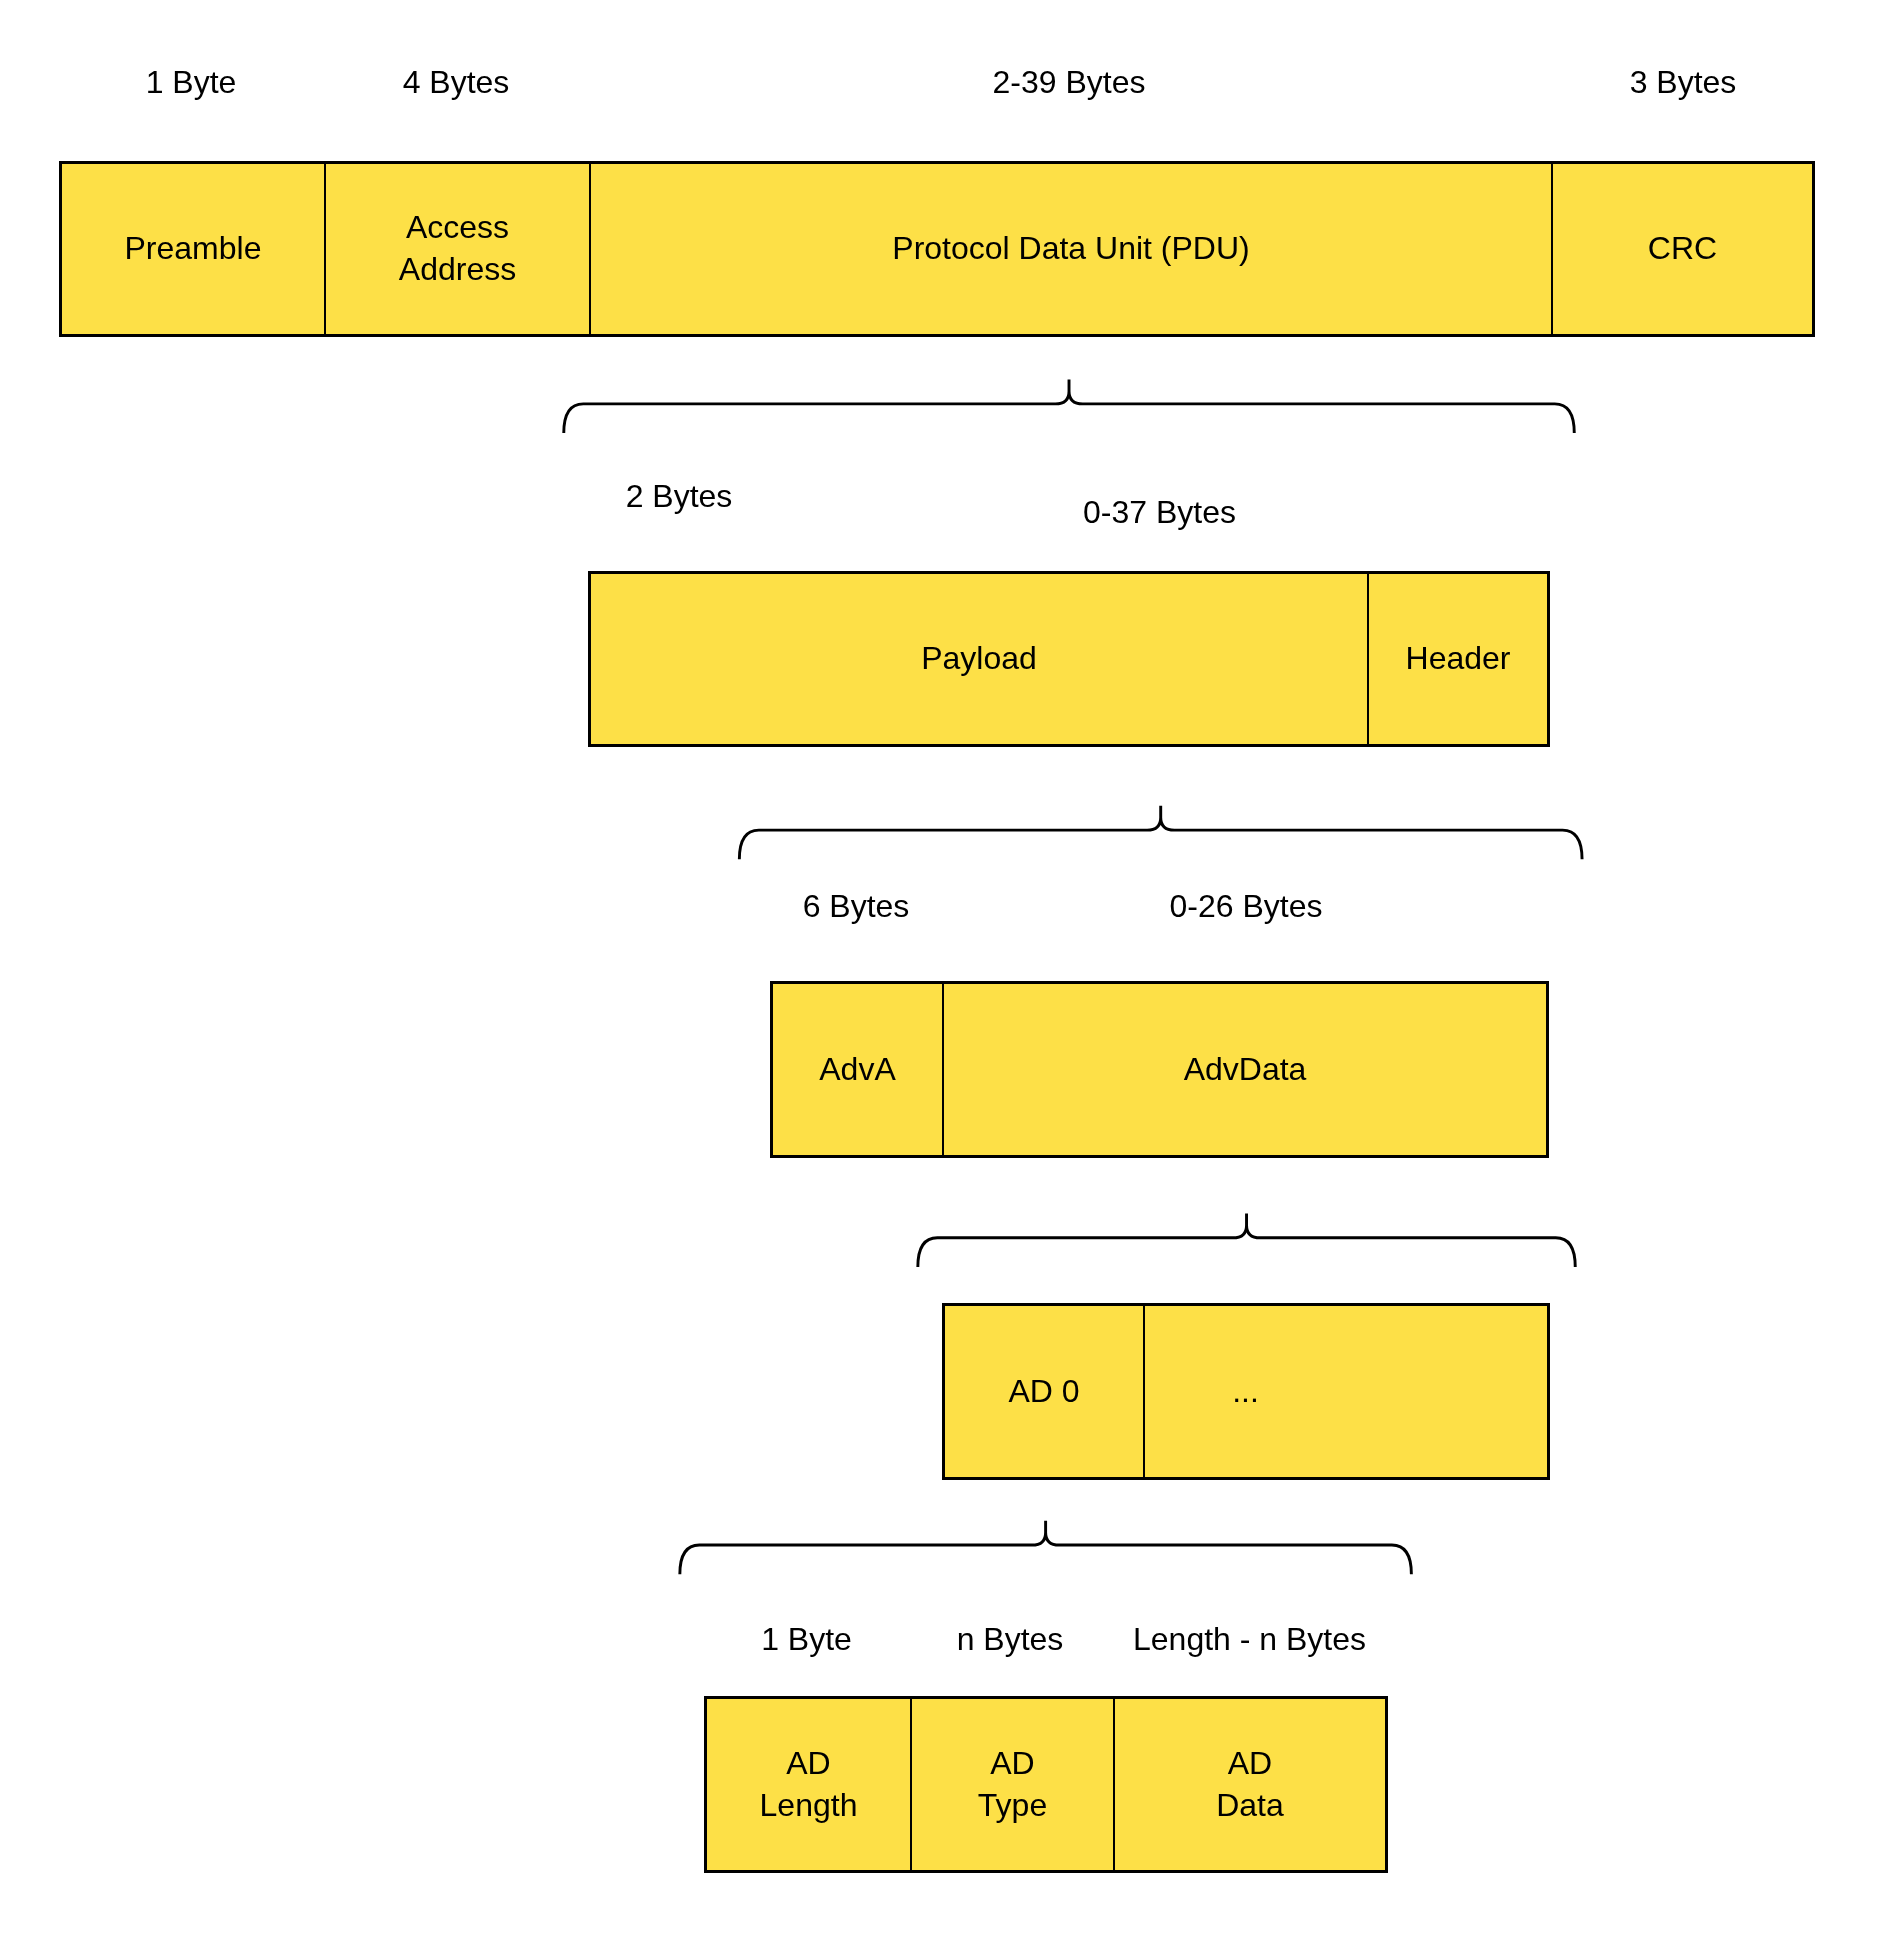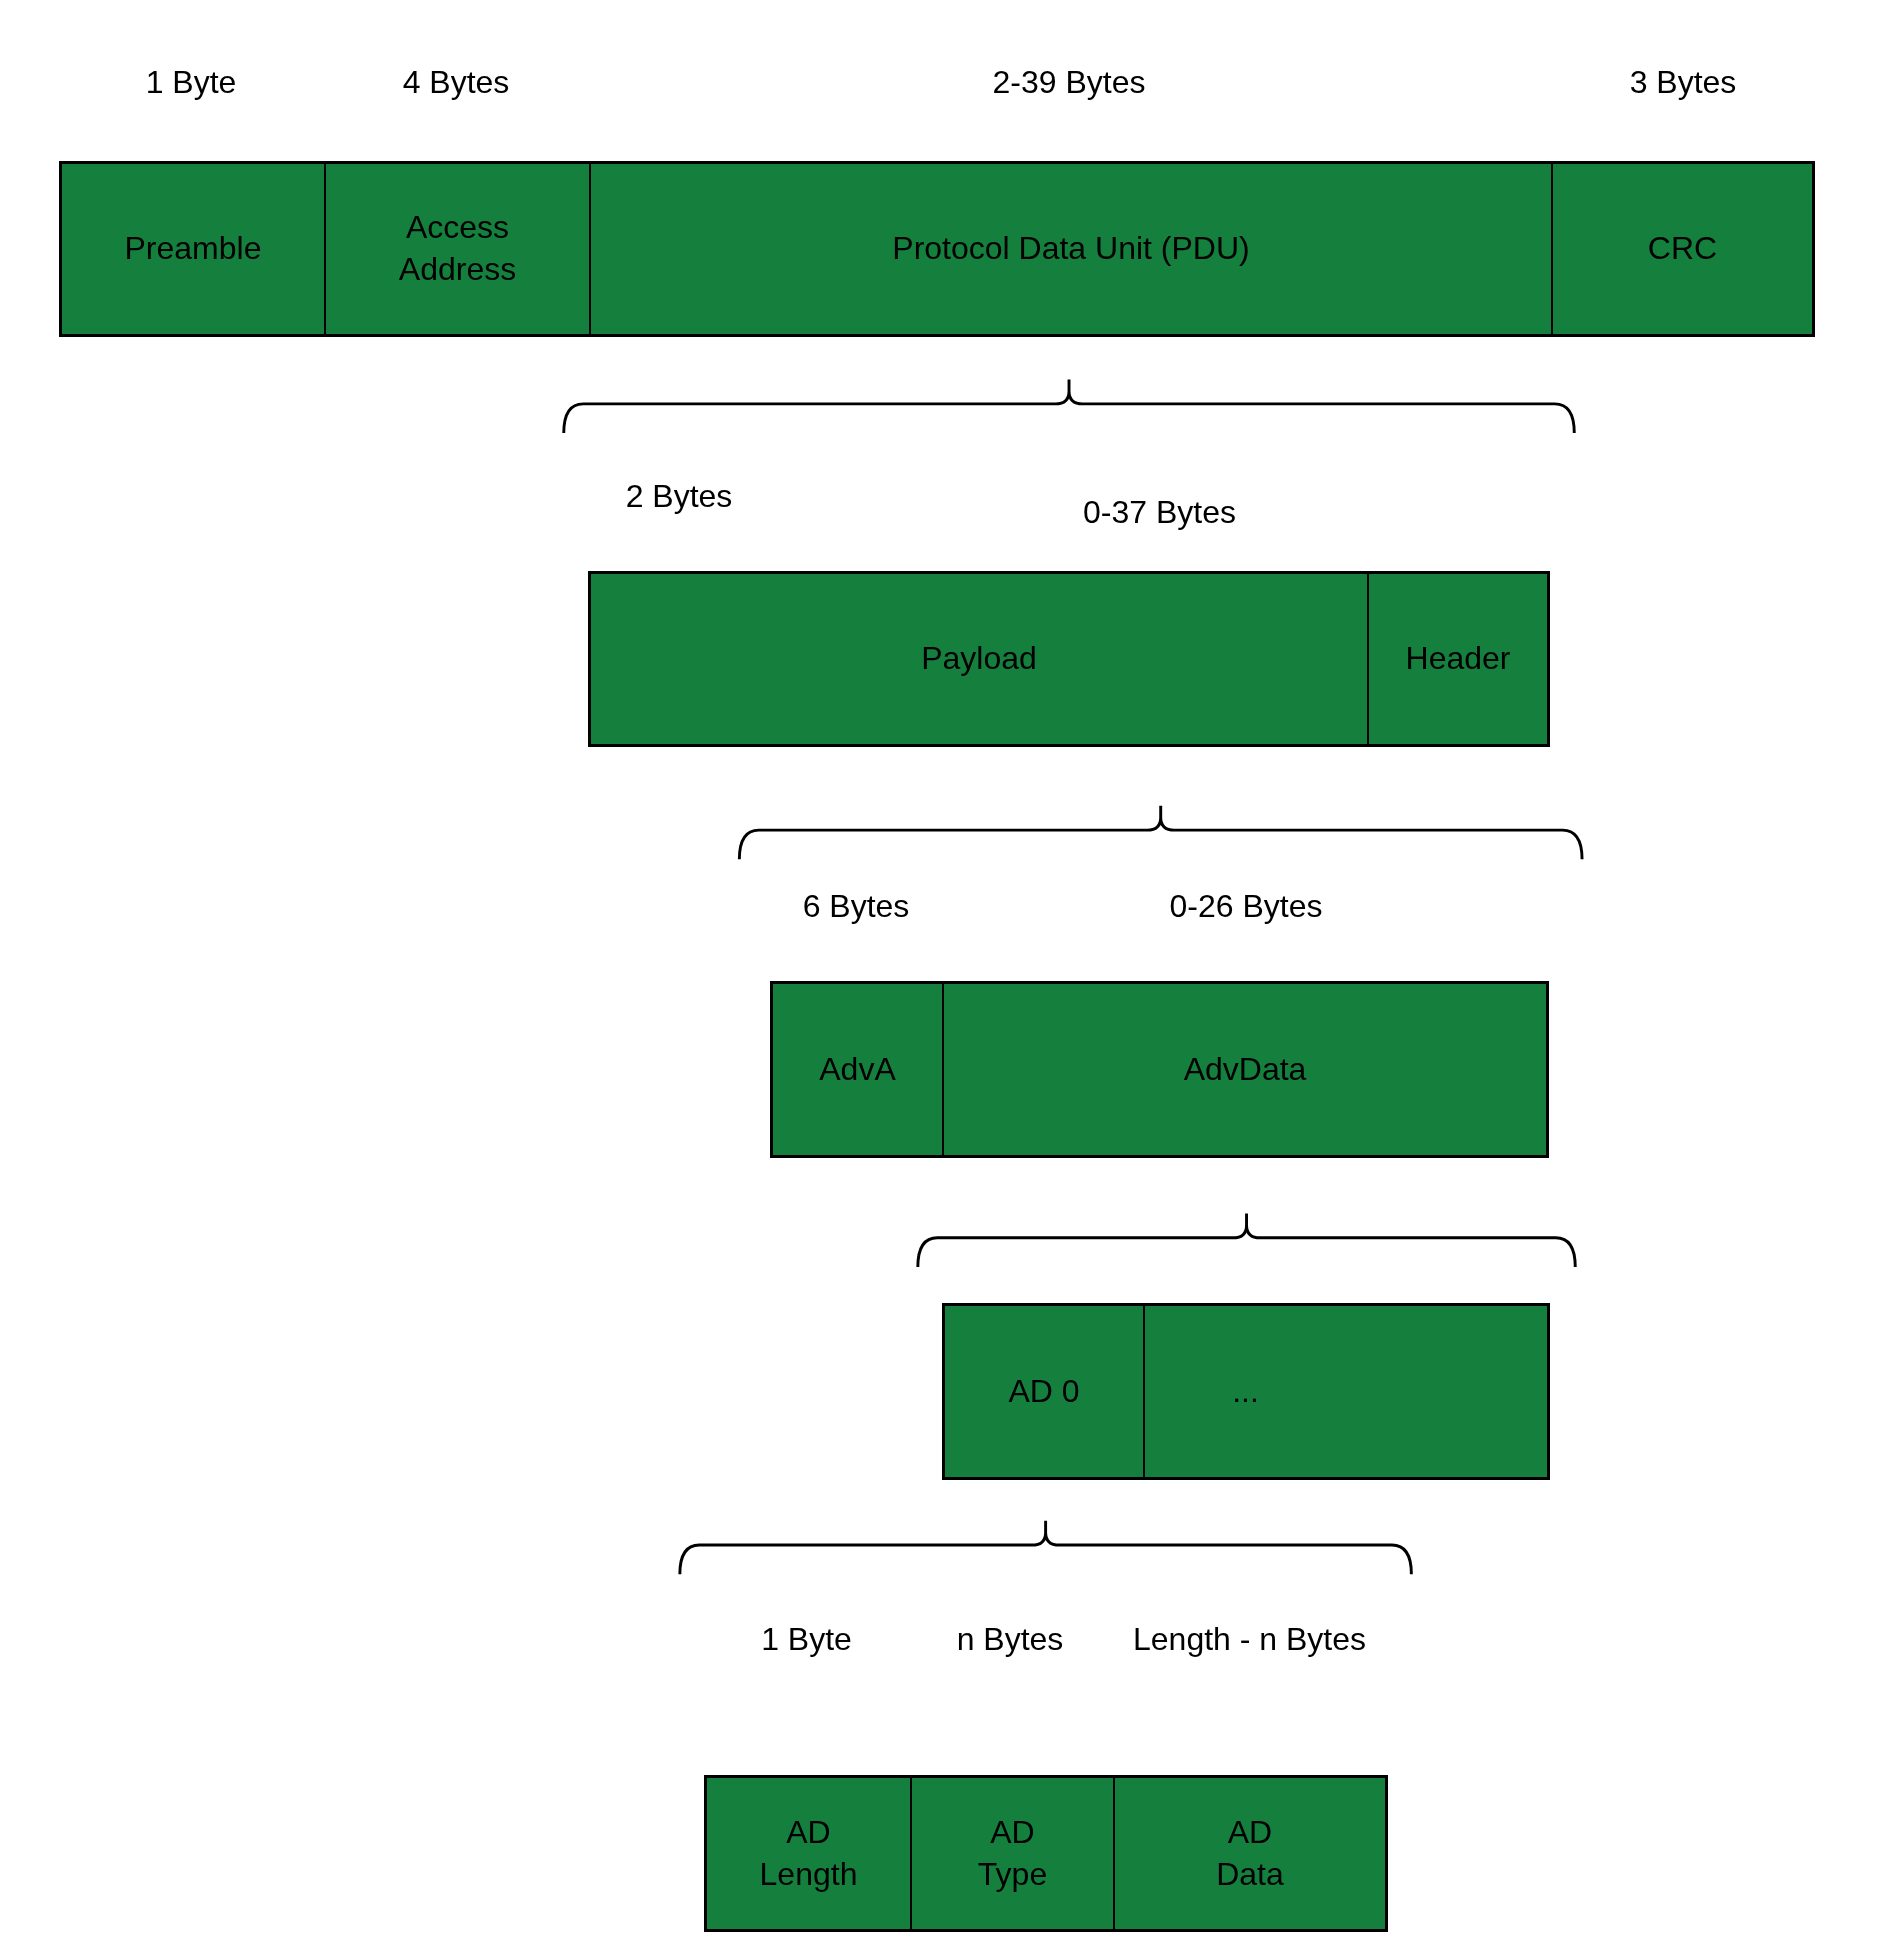"Preamble" .row { background: #15803d -> #fde047 }
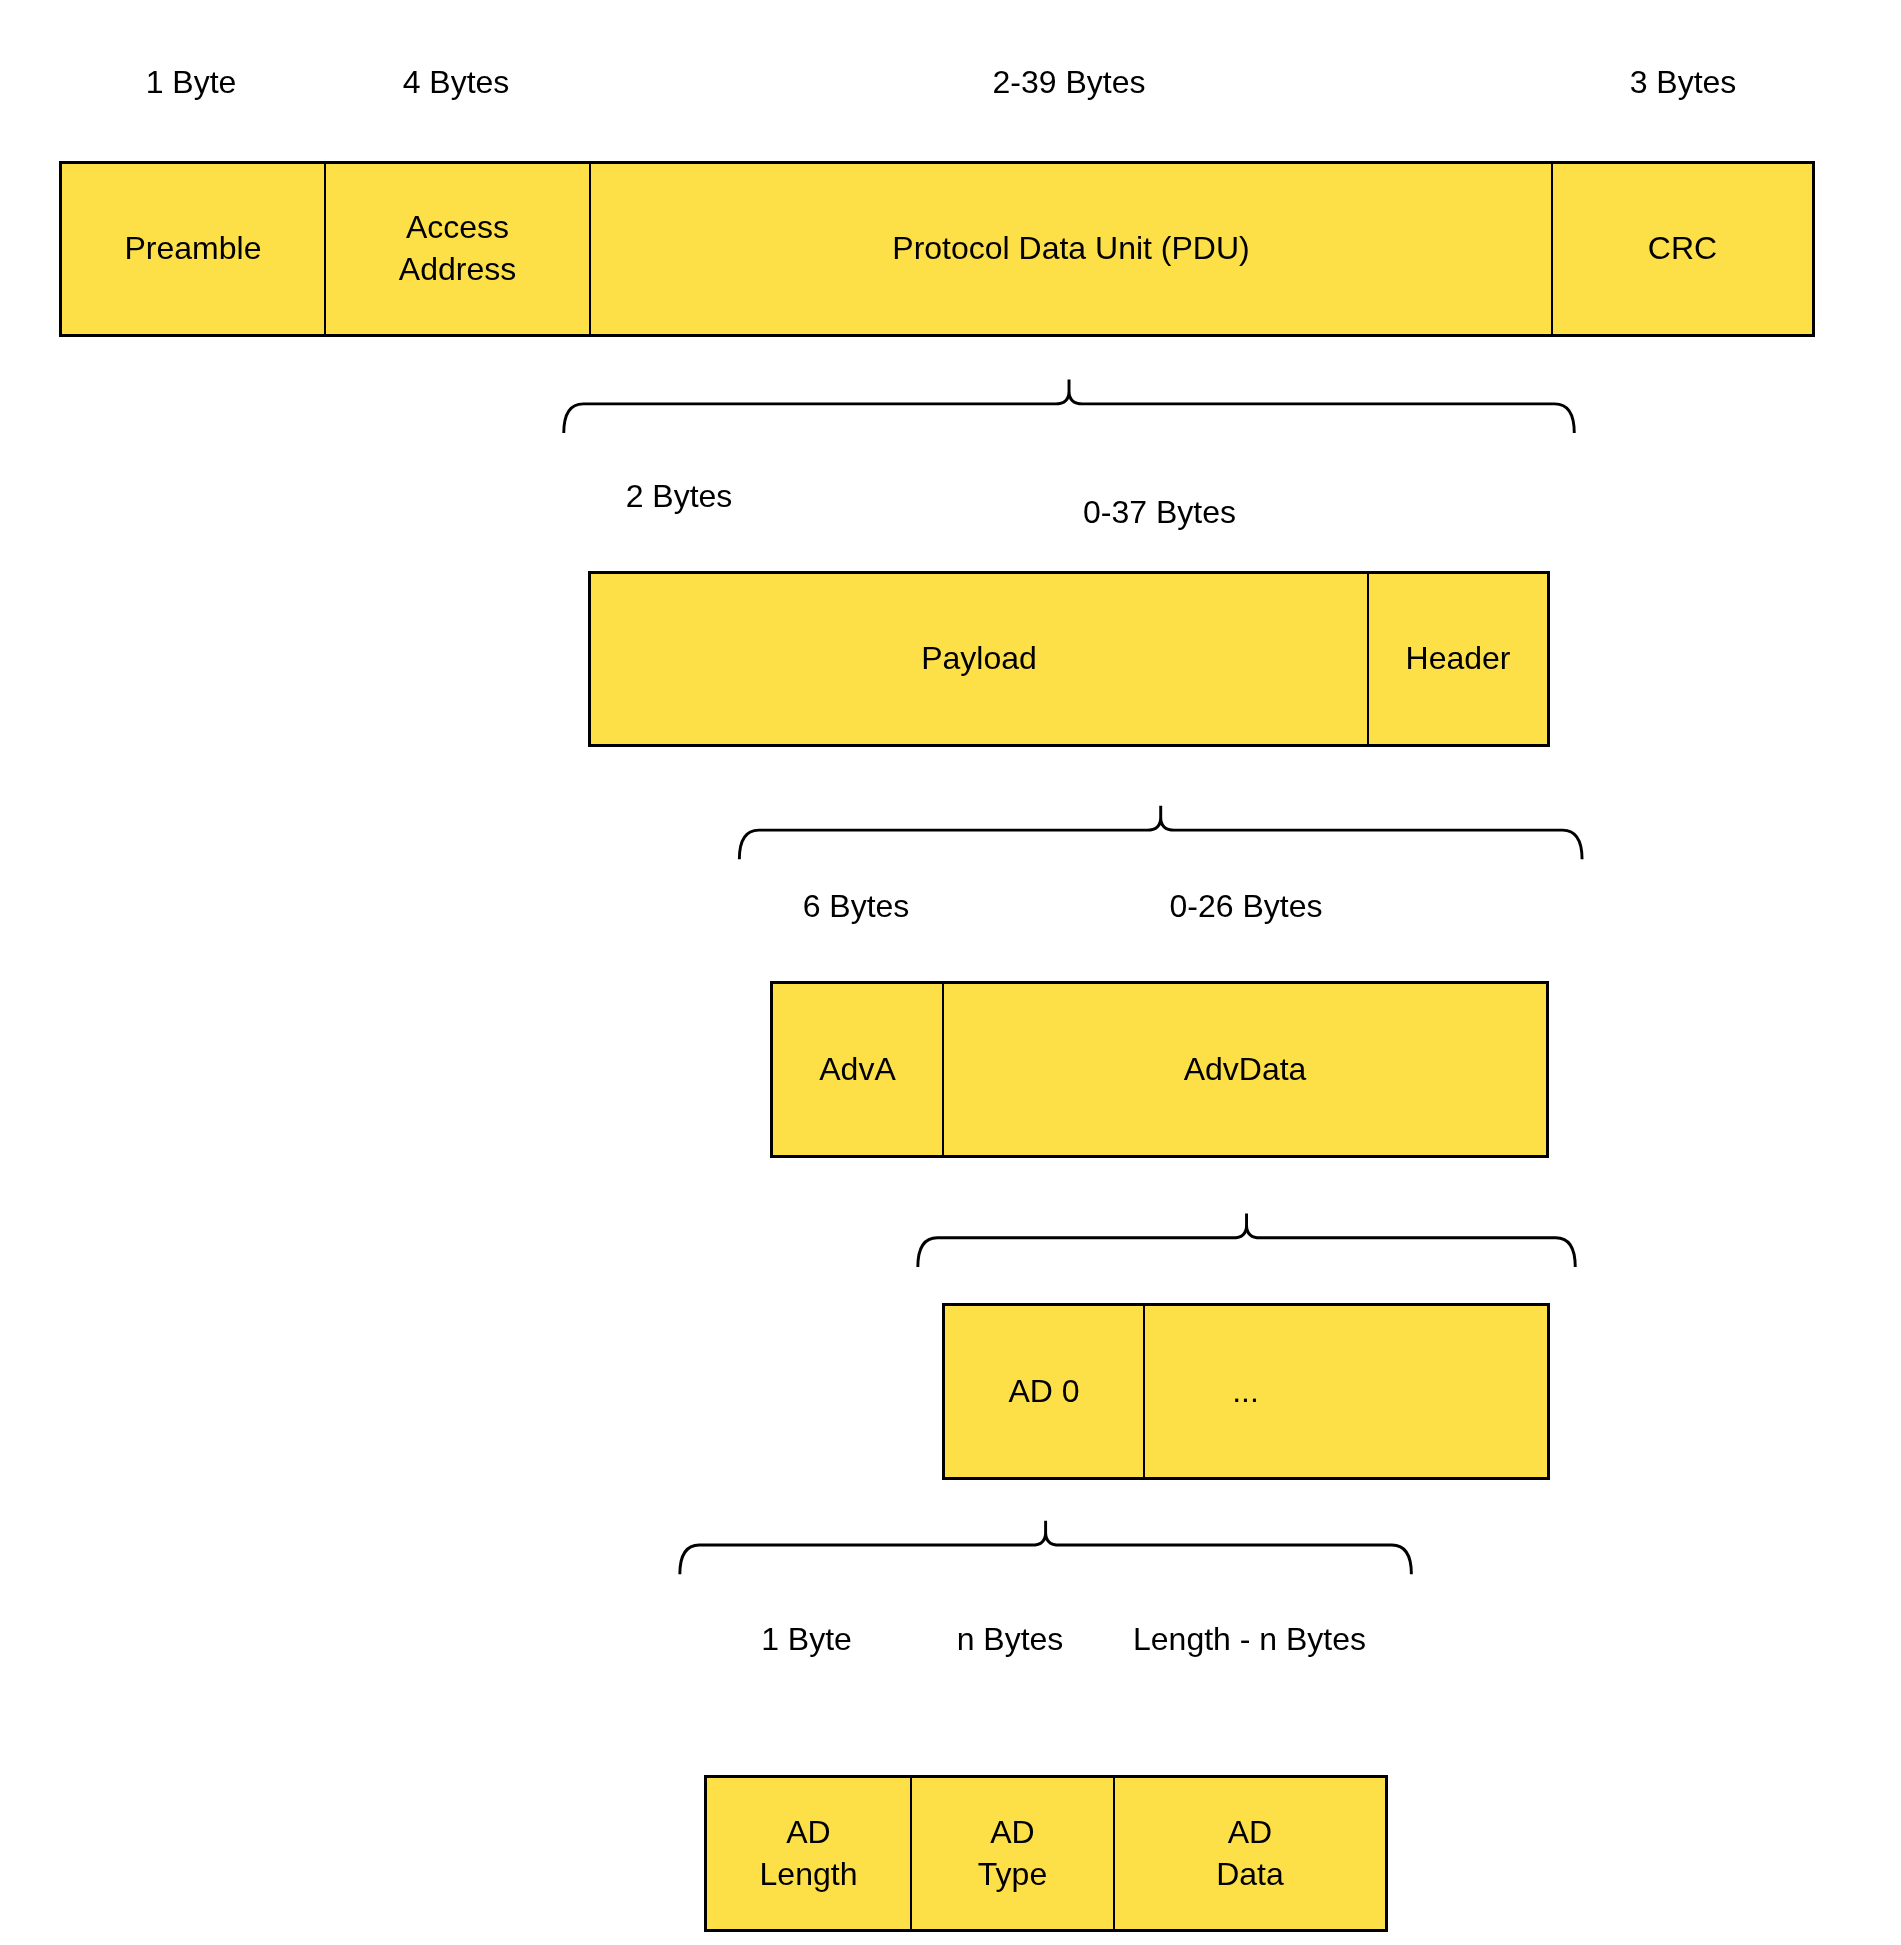"AD" div.row { height: 157px -> 177px; top: 1775px -> 1696px }
